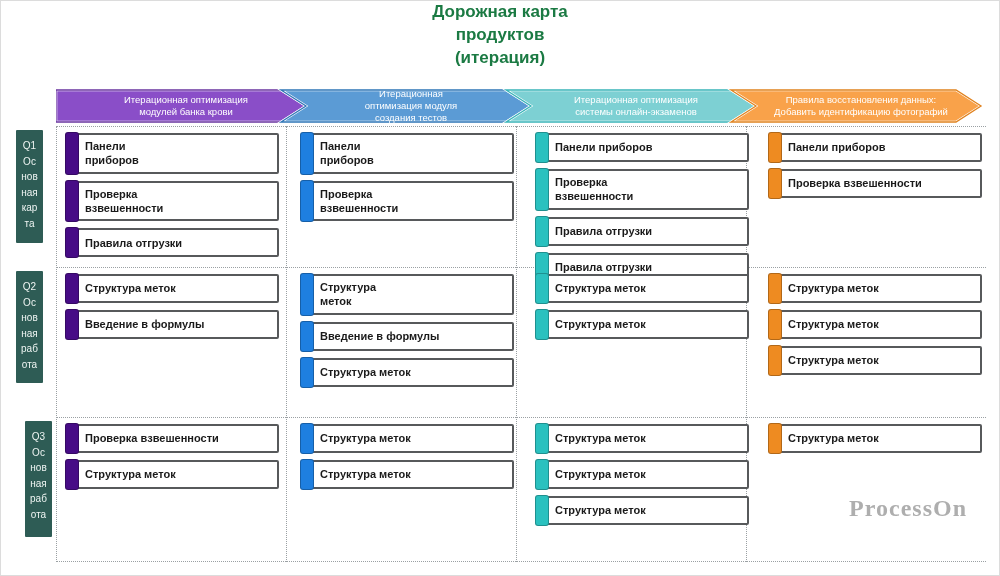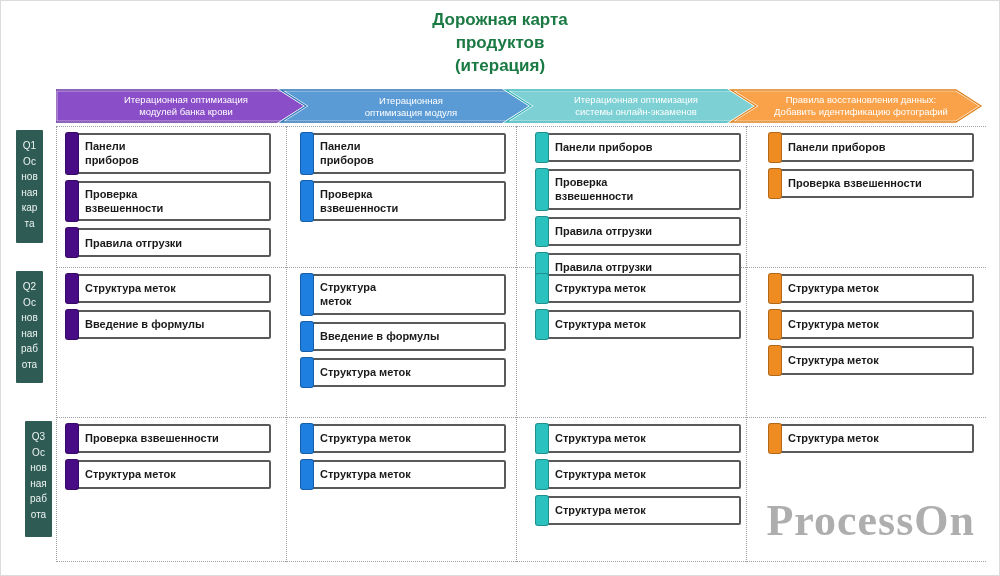"Дорожная карта" .page-title { top: 8px -> 0 }
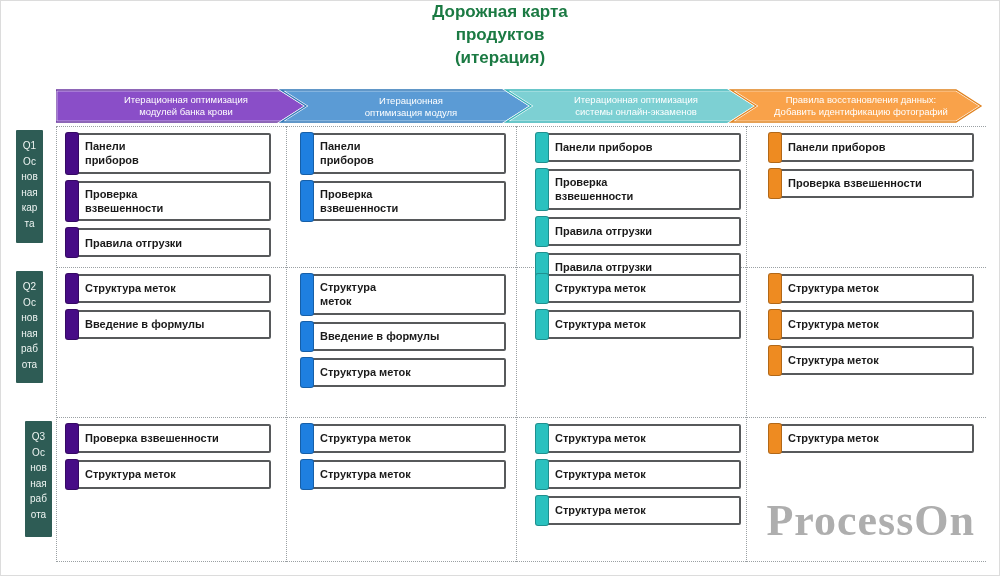"Итерационная" div.arrow-label { margin-top: 7px -> none }
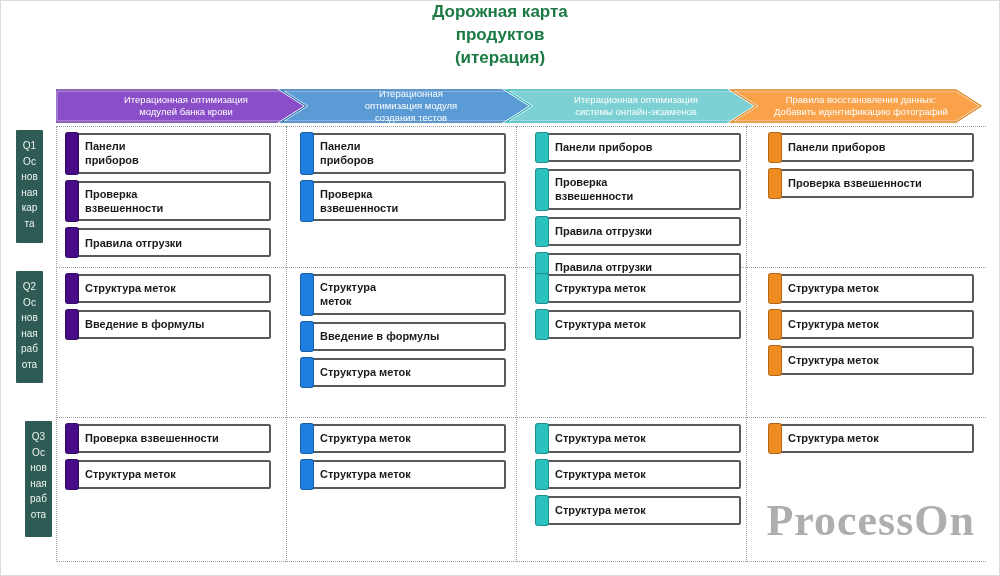"Панели" .task-box { padding: 4px 6px 4px 12px -> 4px 14px 4px 12px }
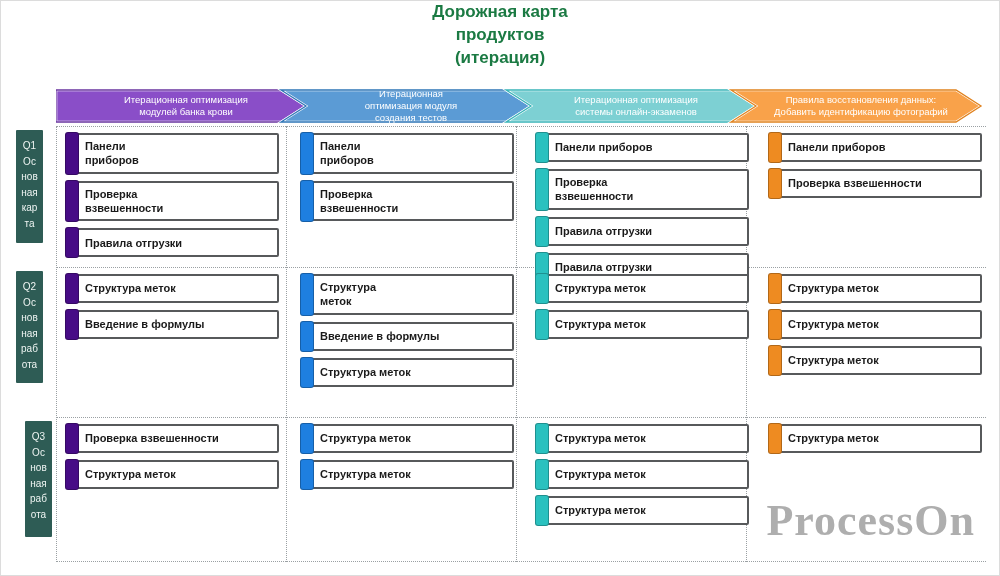"ProcessOn" .watermark { font-size: 44px -> 24px; right: 24px -> 32px }
